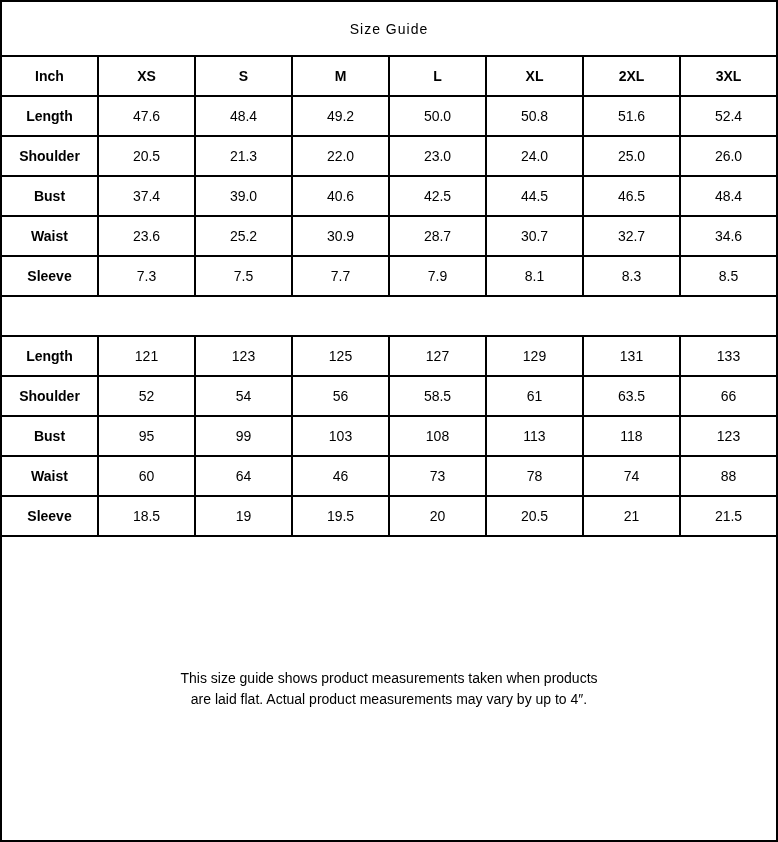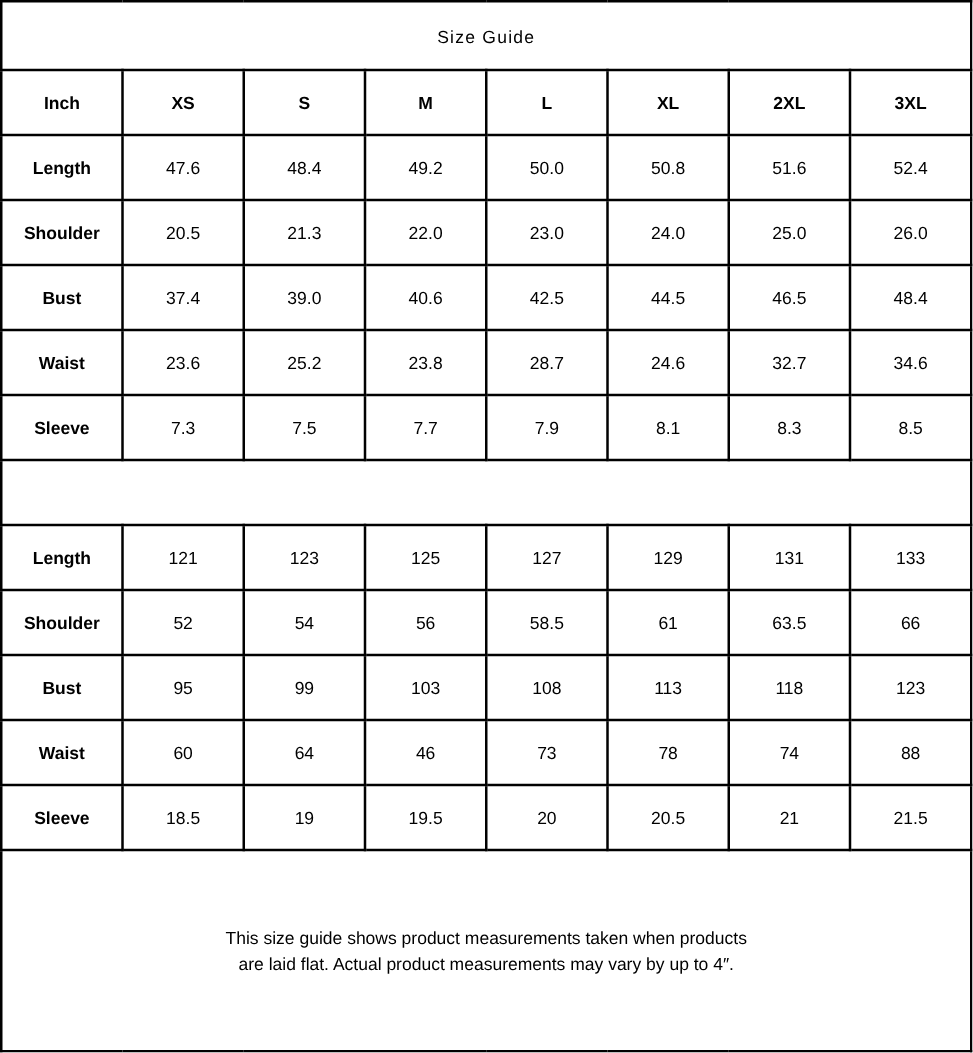"Inch" tr.r { height: 52px -> 40px }
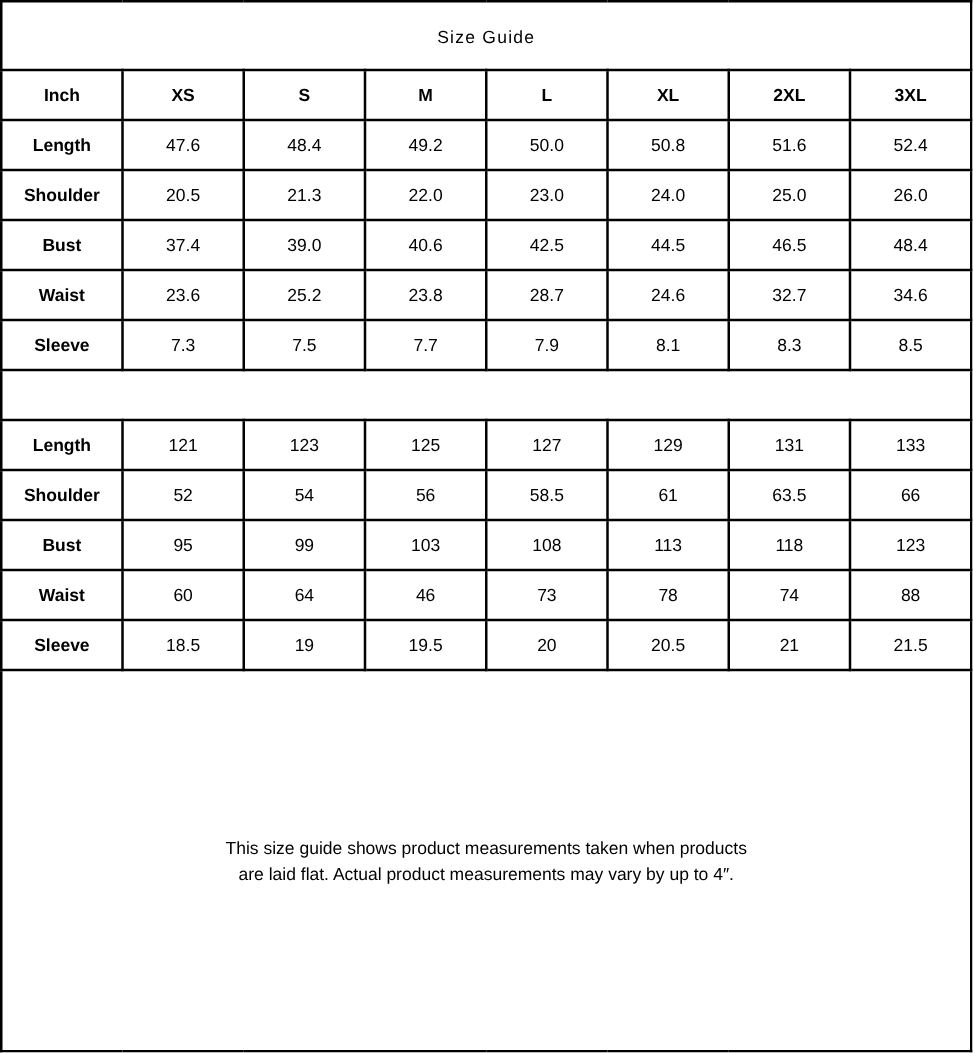"23.8" td.val { text: 23.8 -> 30.9 }
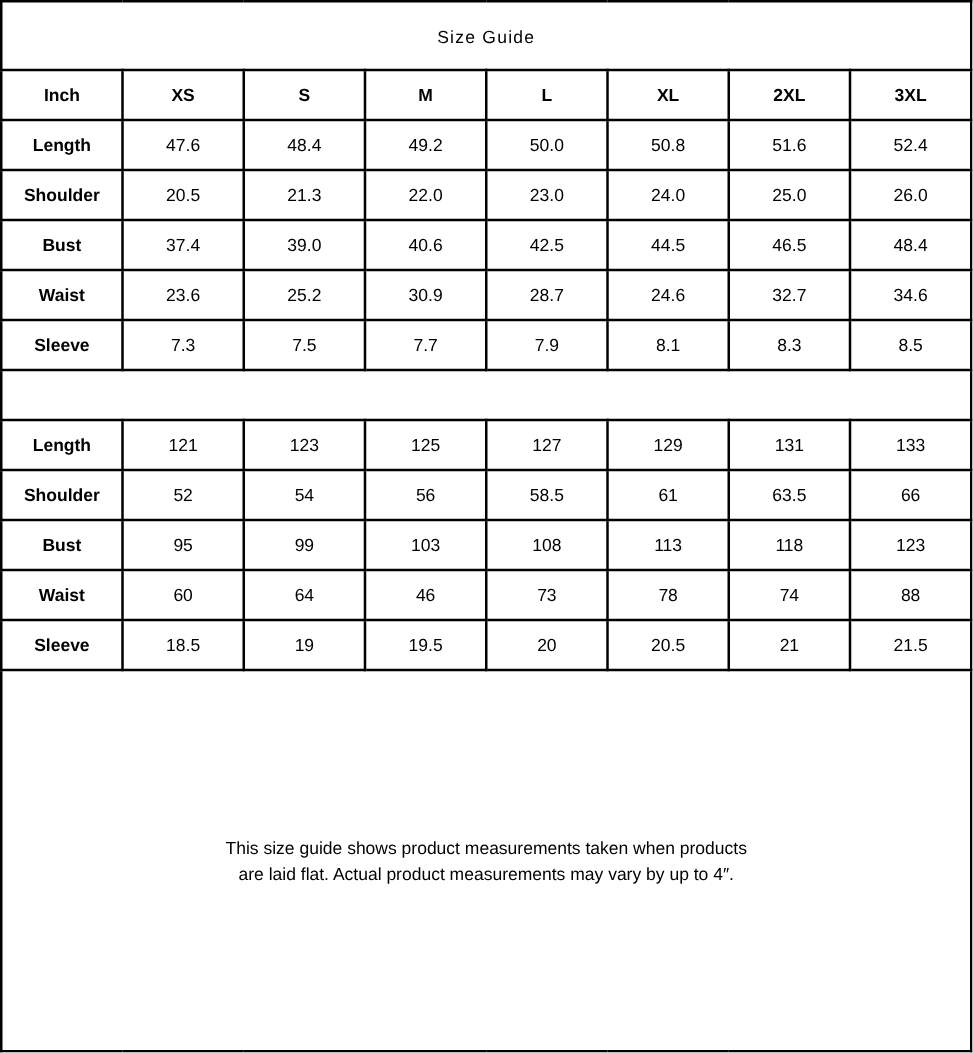"24.6" td.val { text: 24.6 -> 30.7 }
